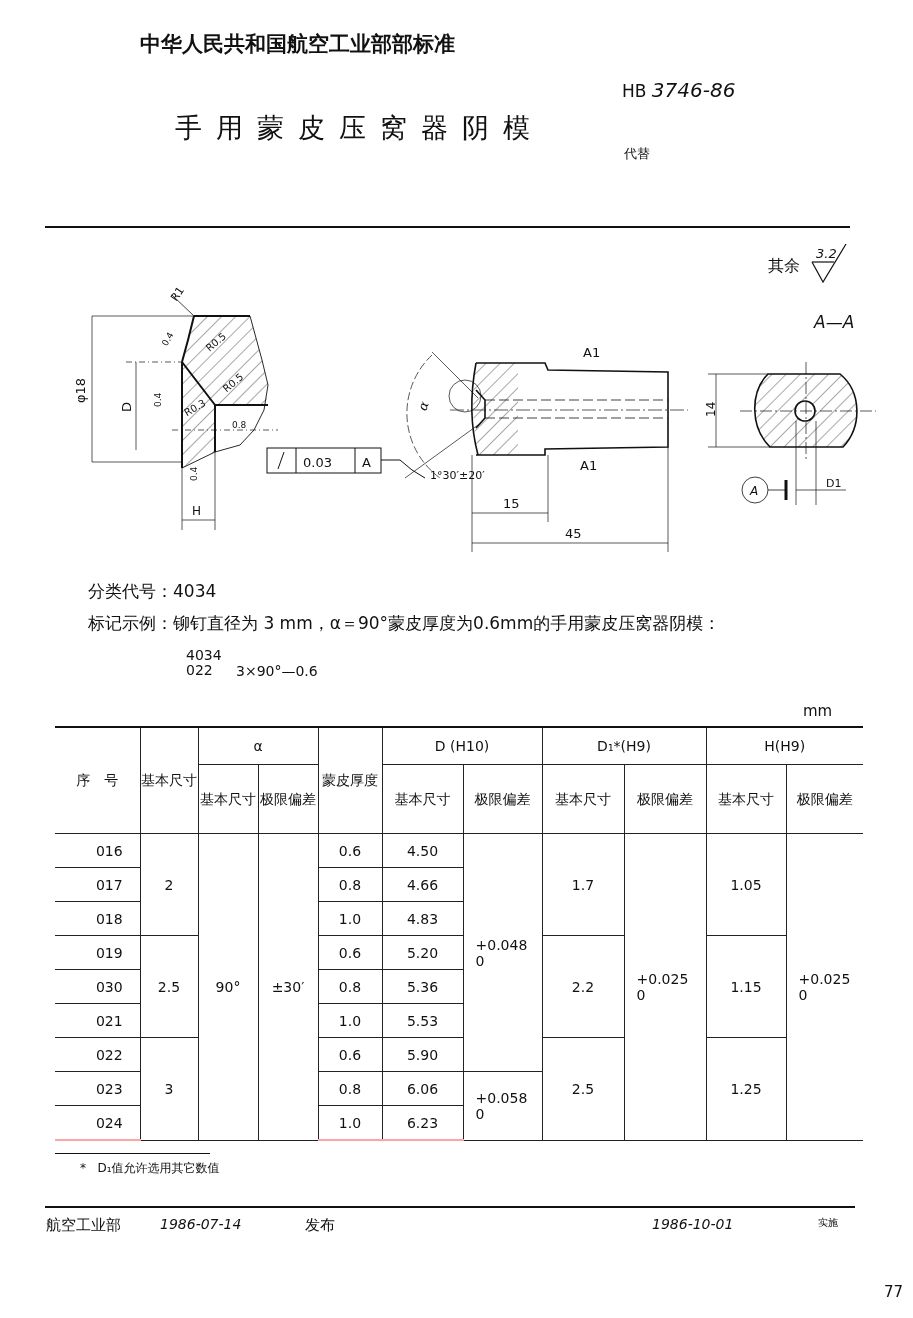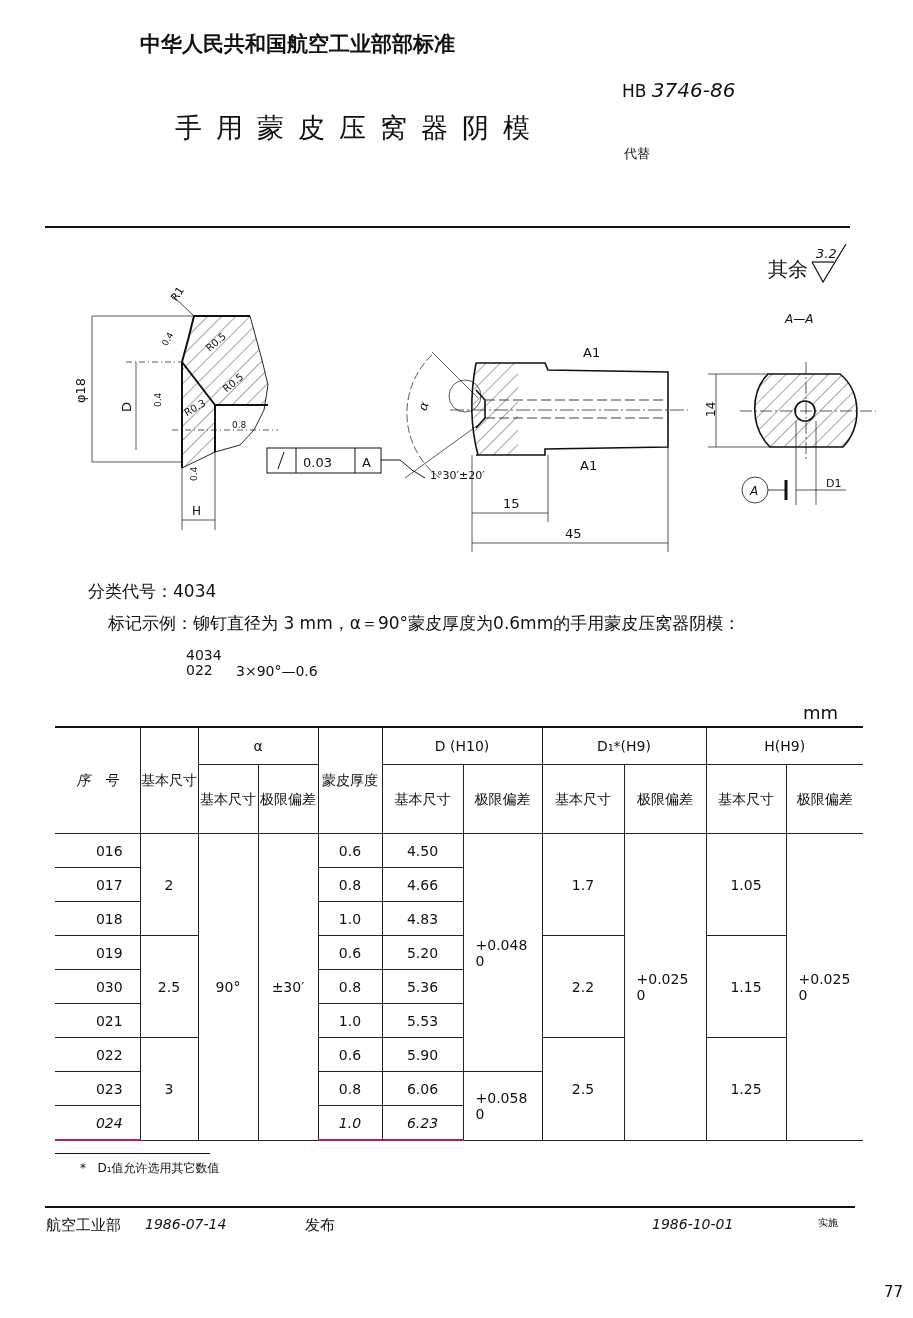"其余" .rough { font-size: 20px -> 16px }
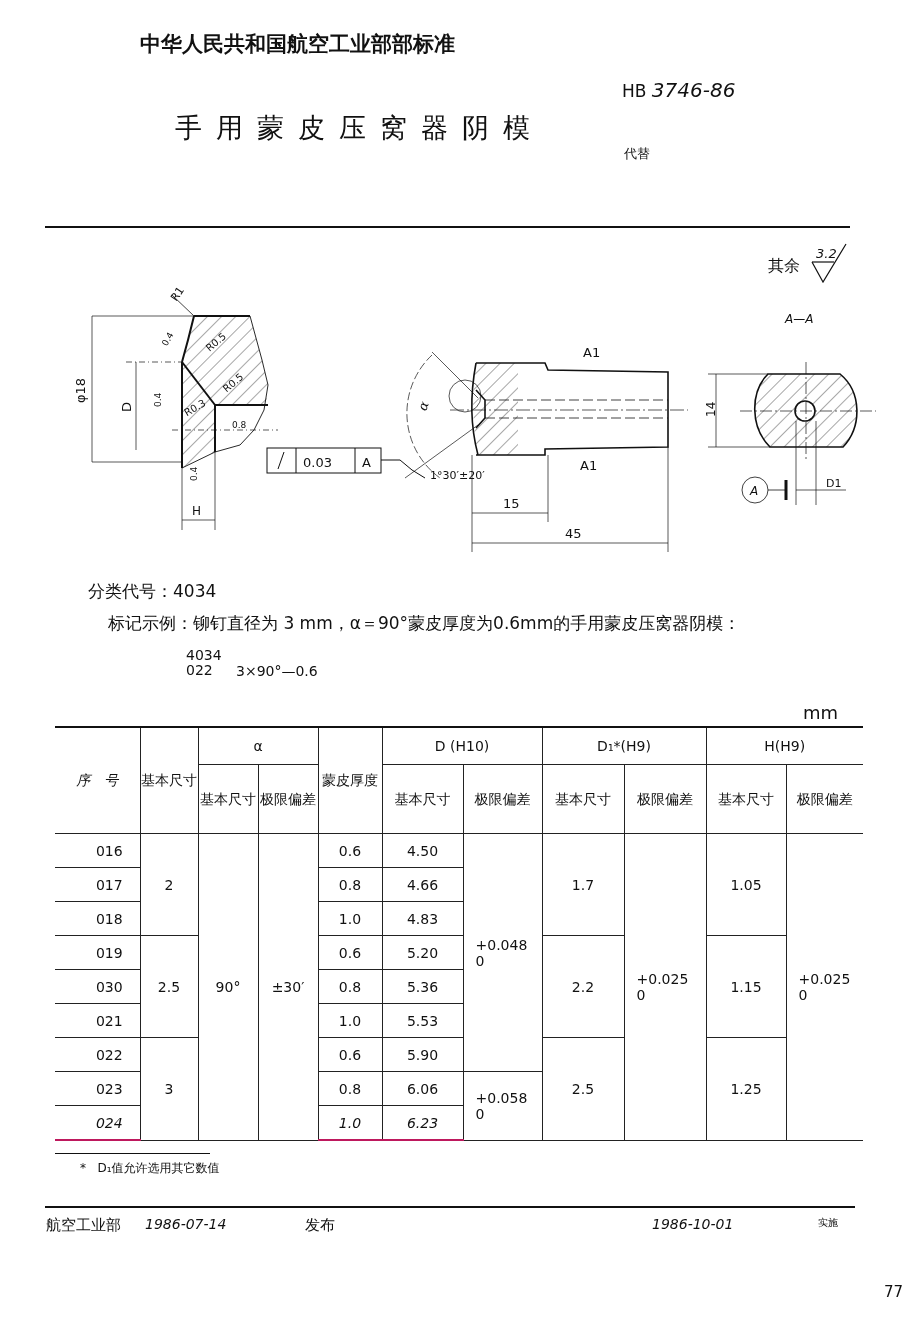"A—A" .aa { font-size: 12px -> 17px; left: 785px -> 814px }
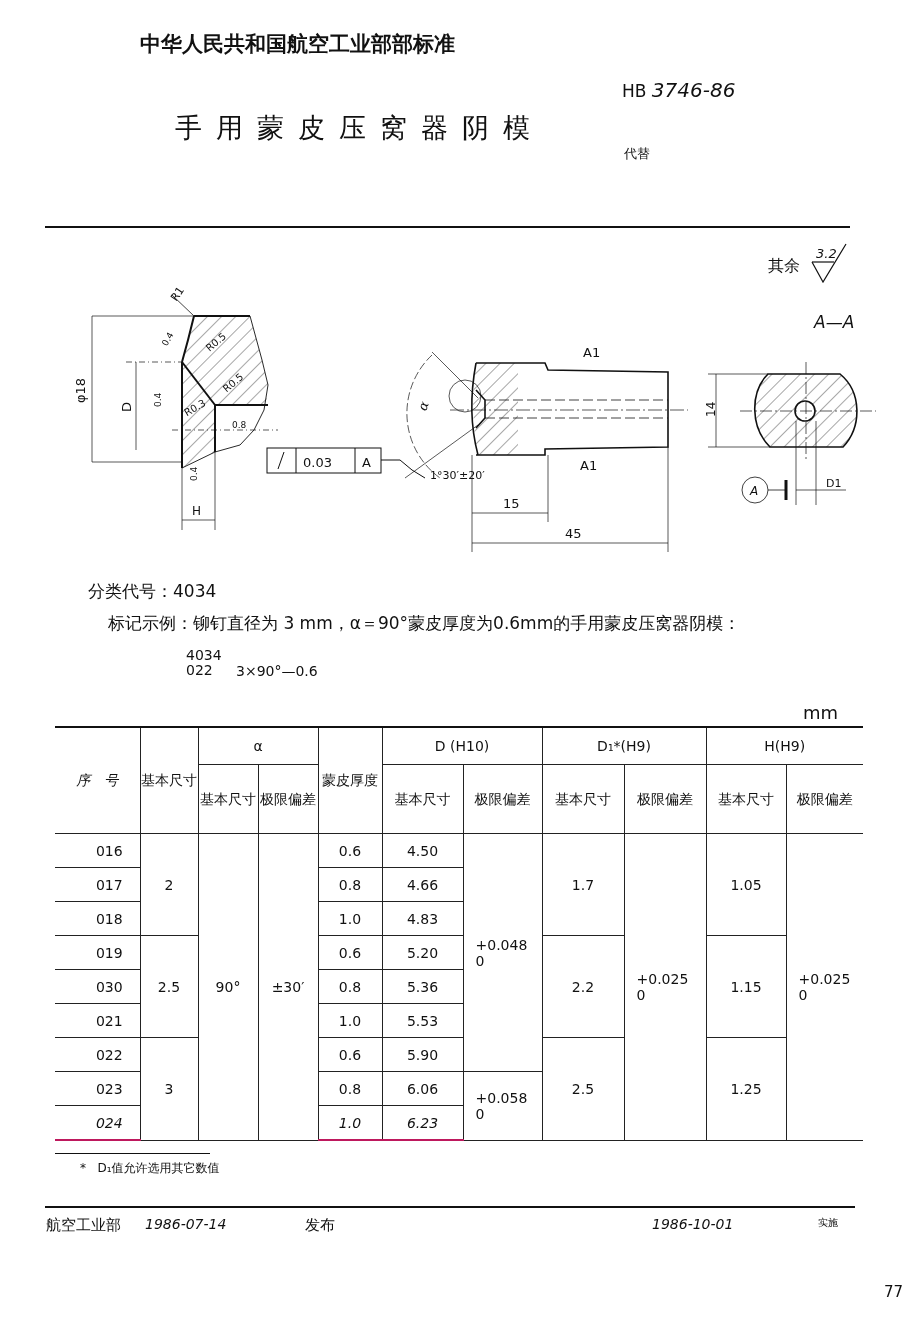"标记示例：铆钉直径为 3" .meta2 { margin-left: 20px -> none }
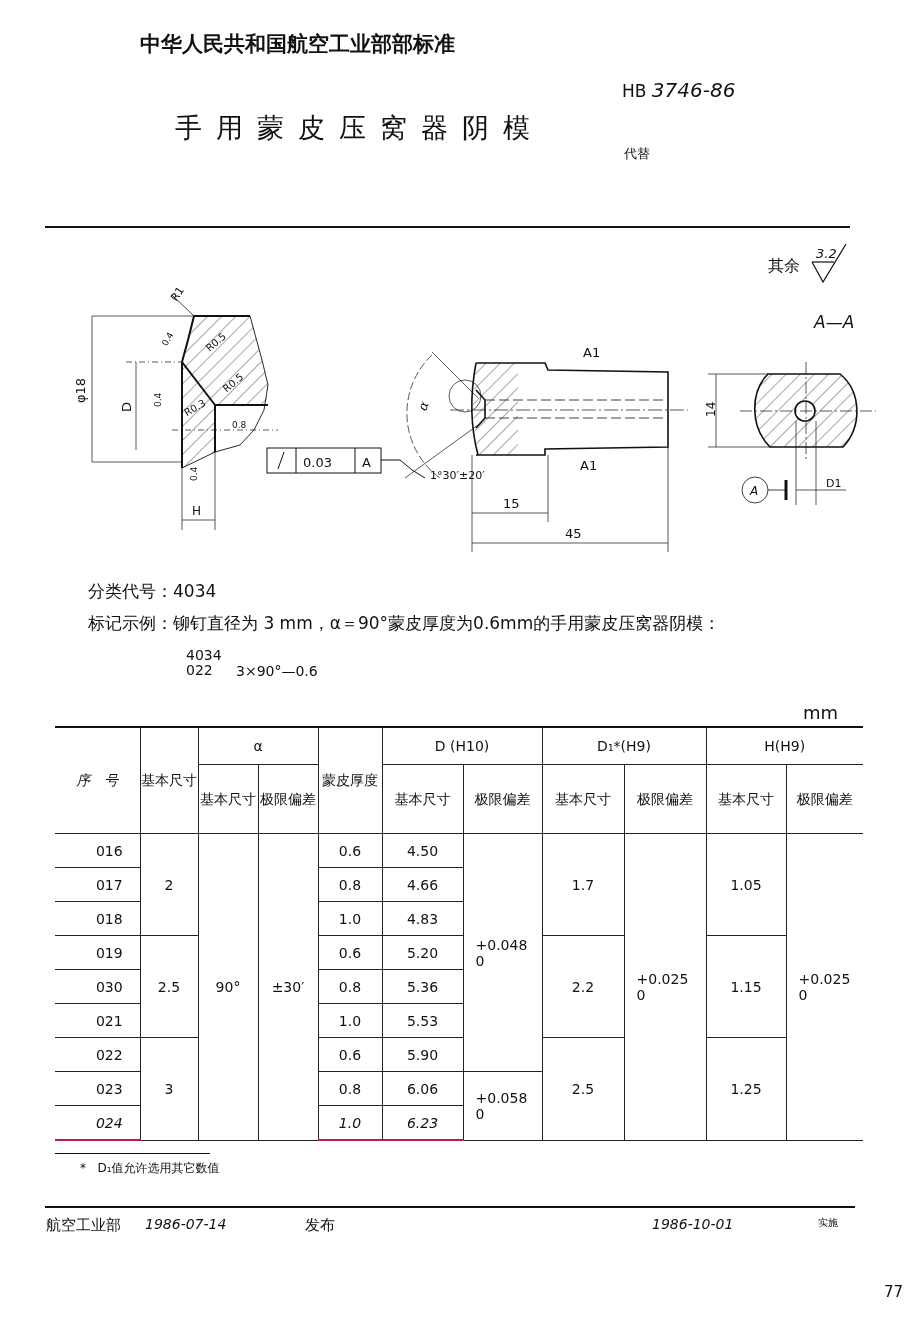"mm" .unit { font-size: 18px -> 15px }
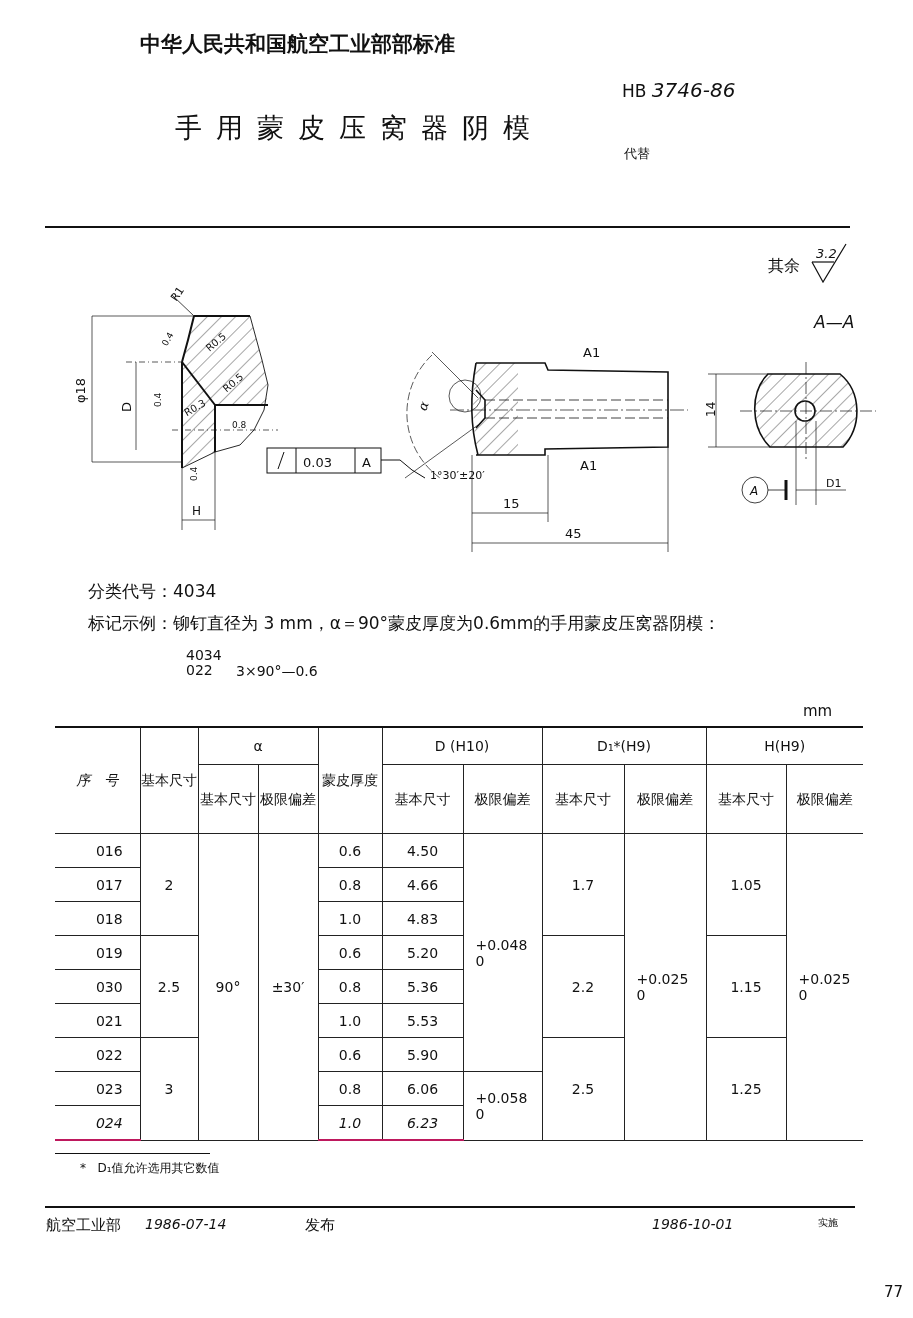"序 号" table.data th.first { font-style: italic -> none }
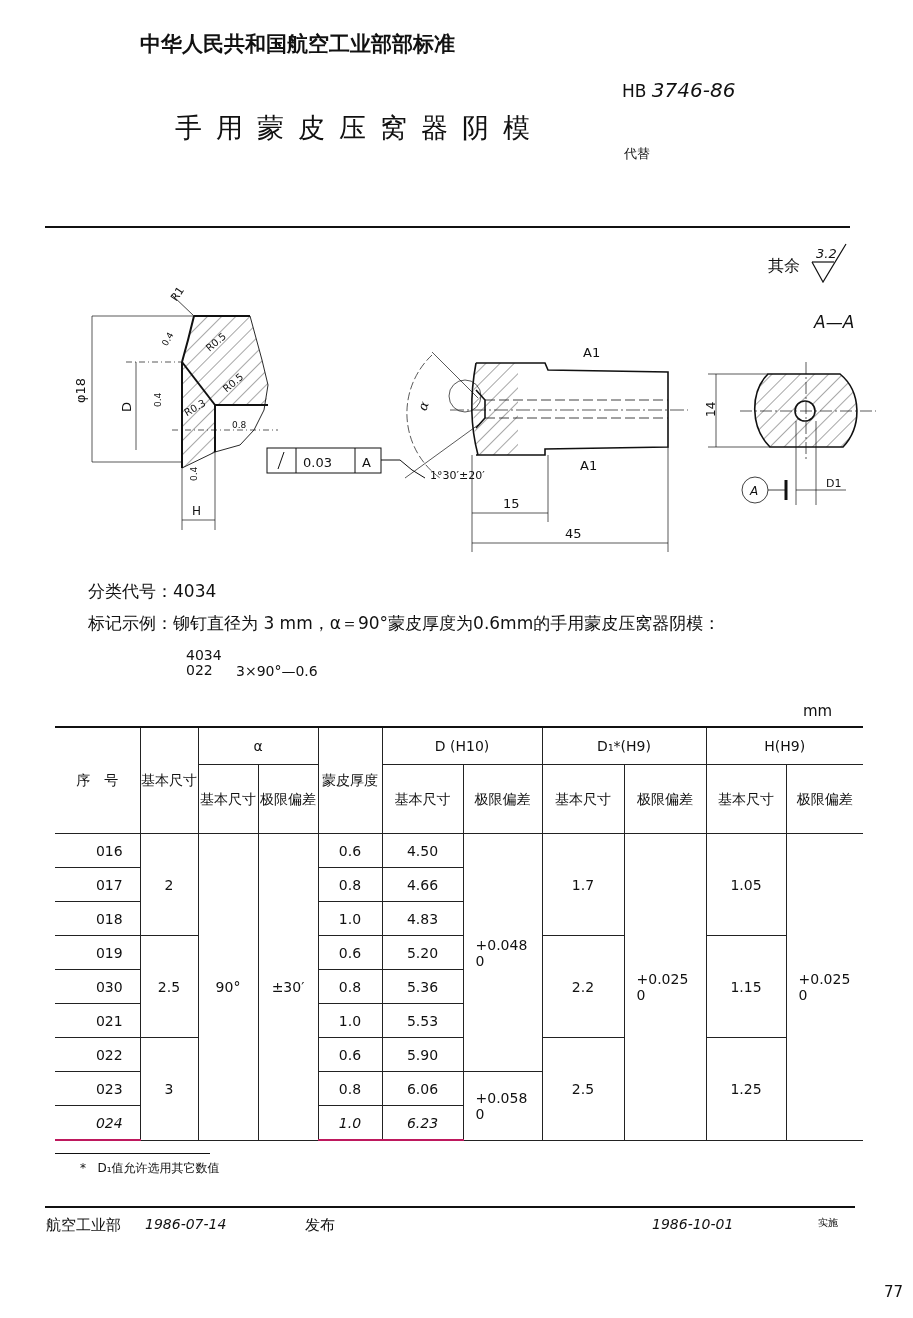"024" table.data tr.lastrow td { border-bottom: 2px solid #be185d -> 2px solid #fca5a5; font-style: italic -> none }
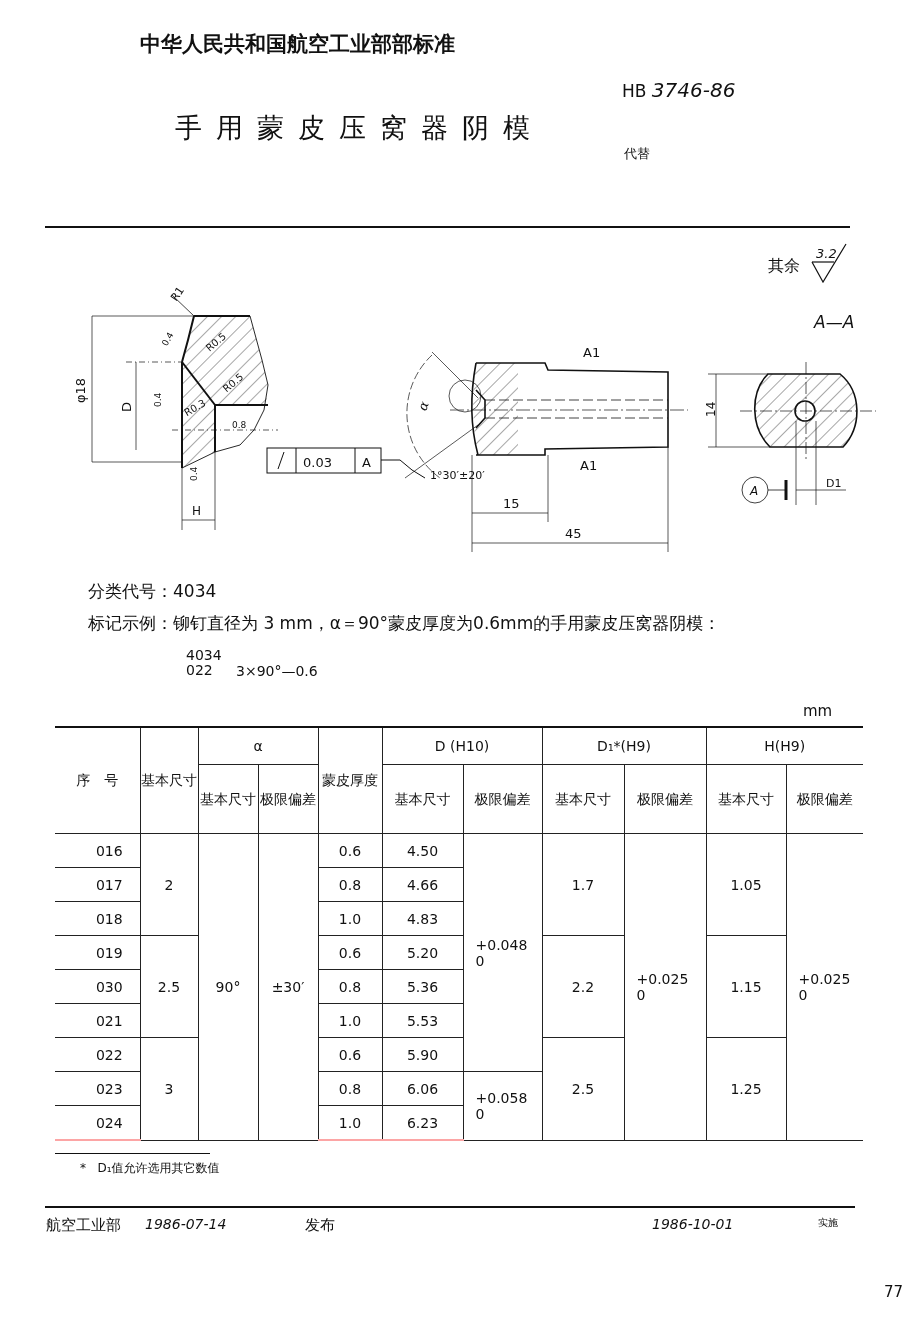"1986-07-14" .foot-date1 { left: 145px -> 160px }
